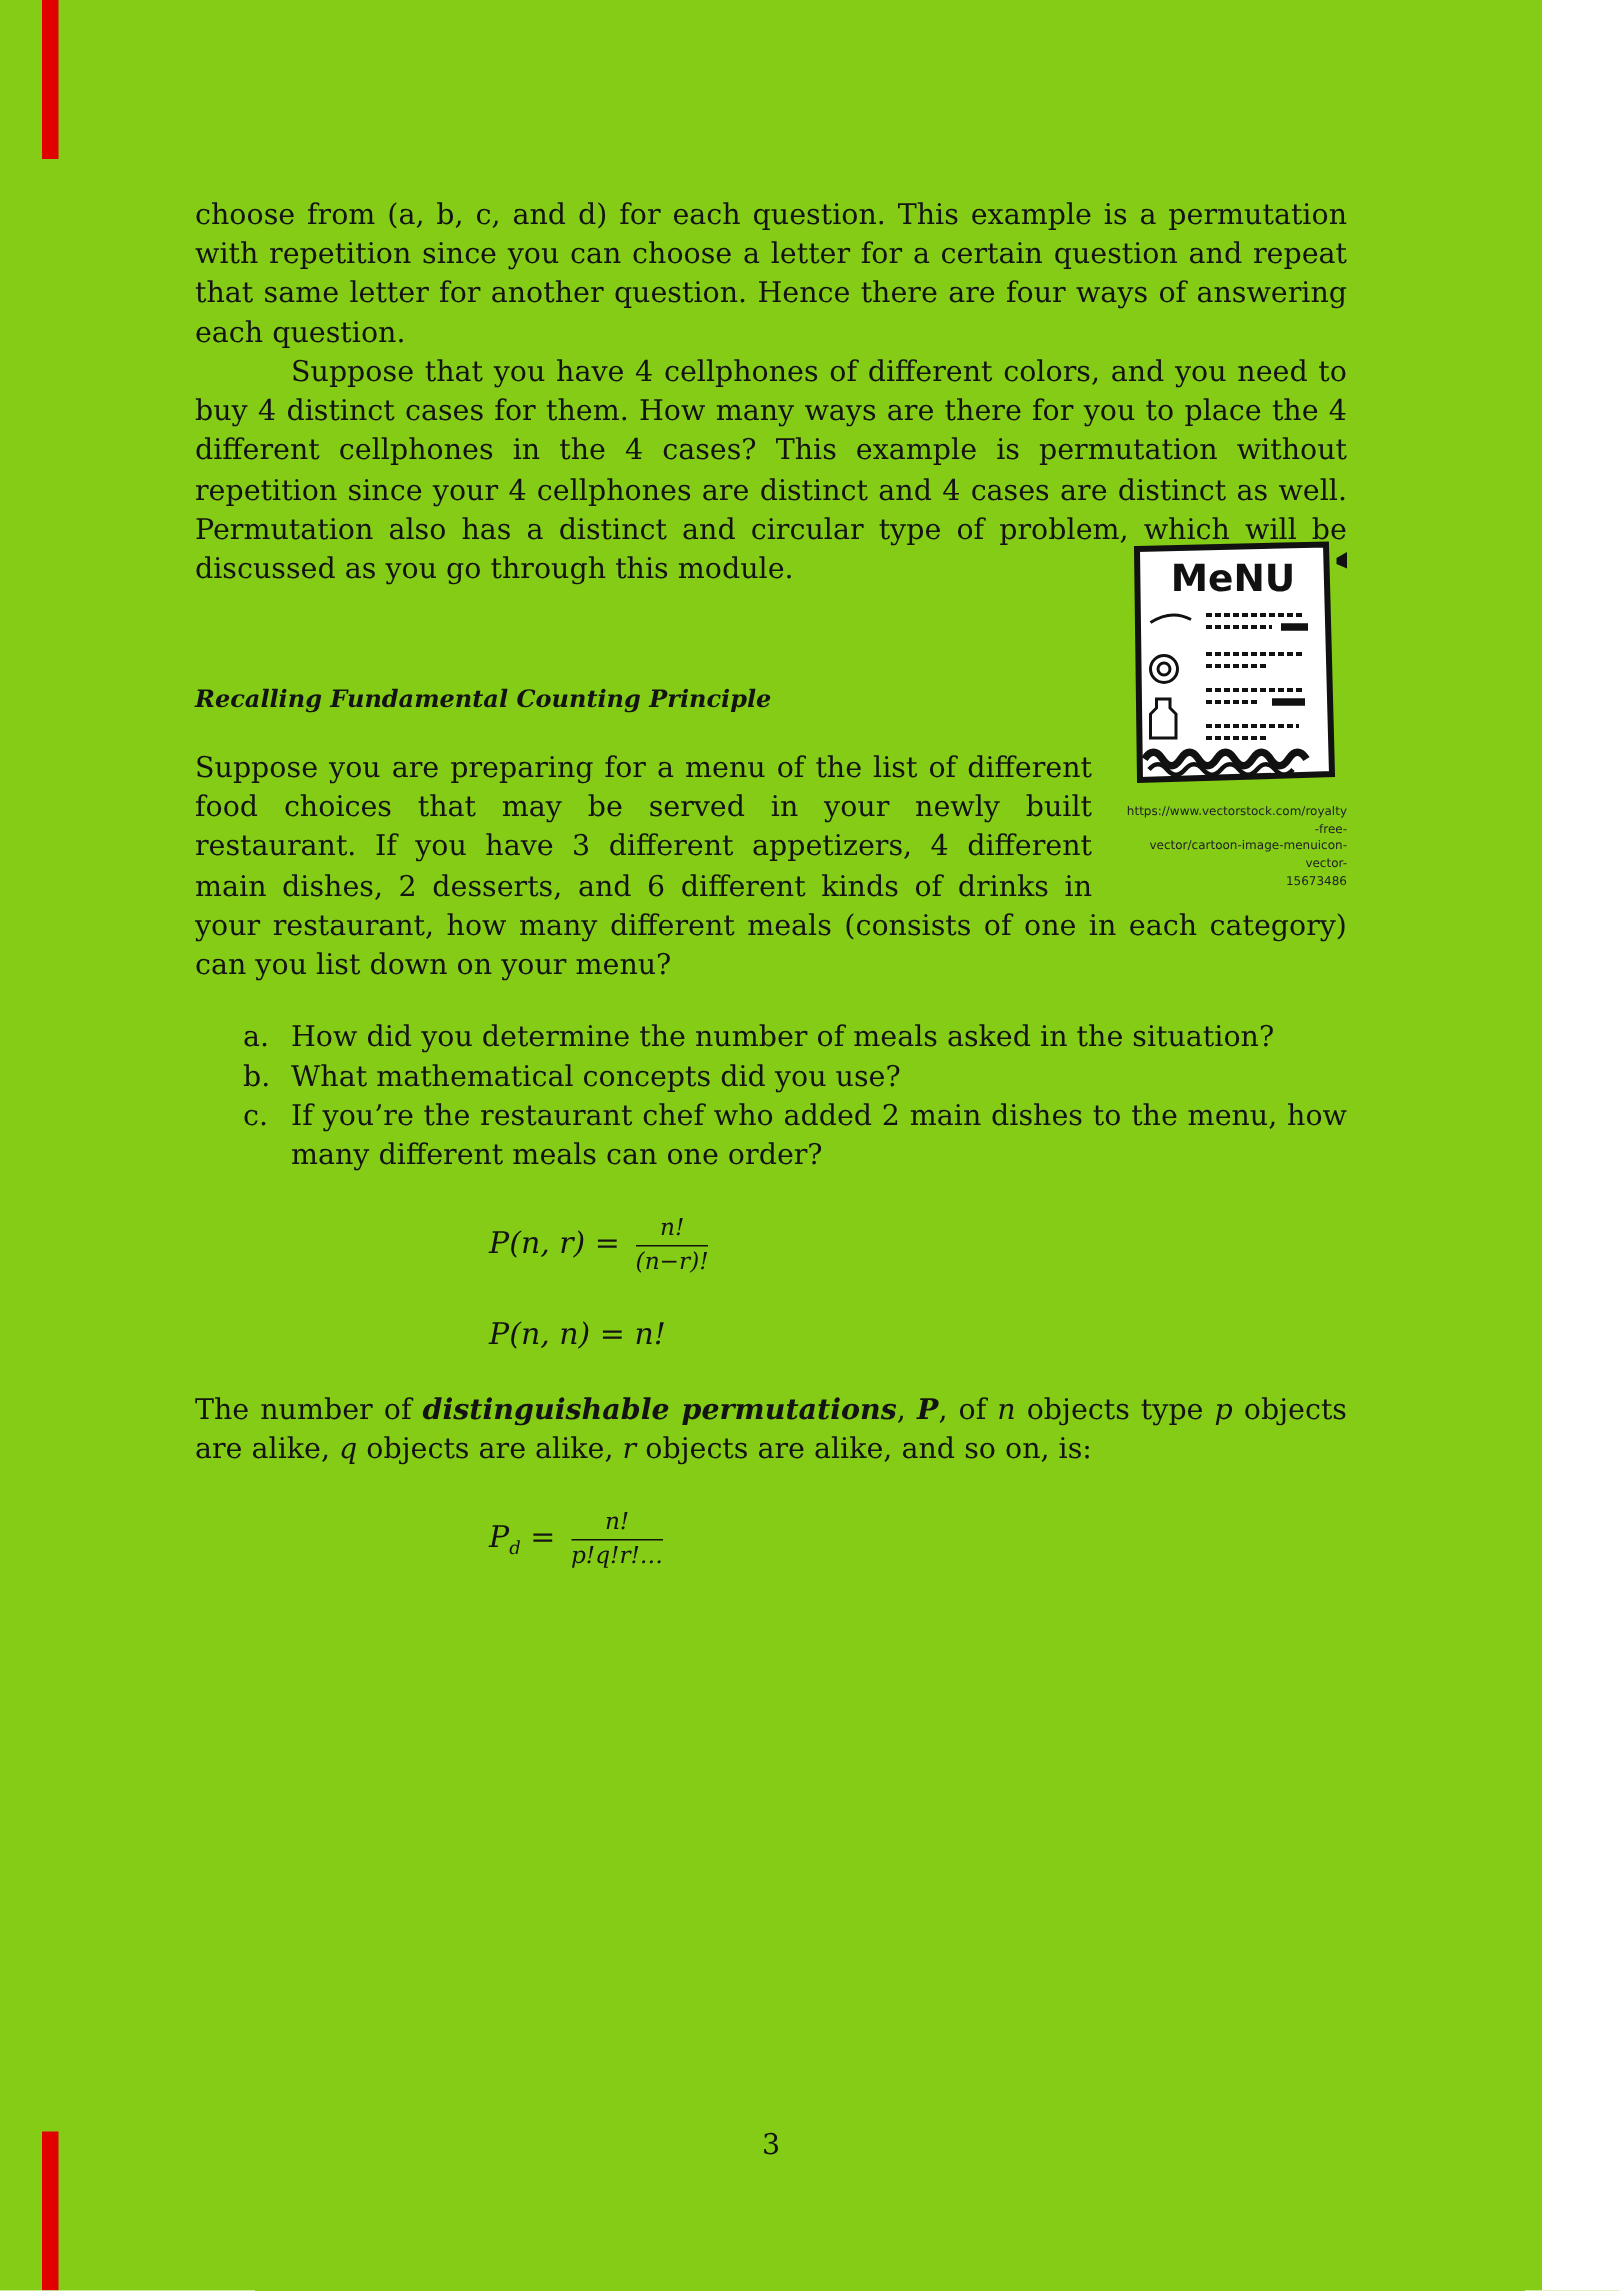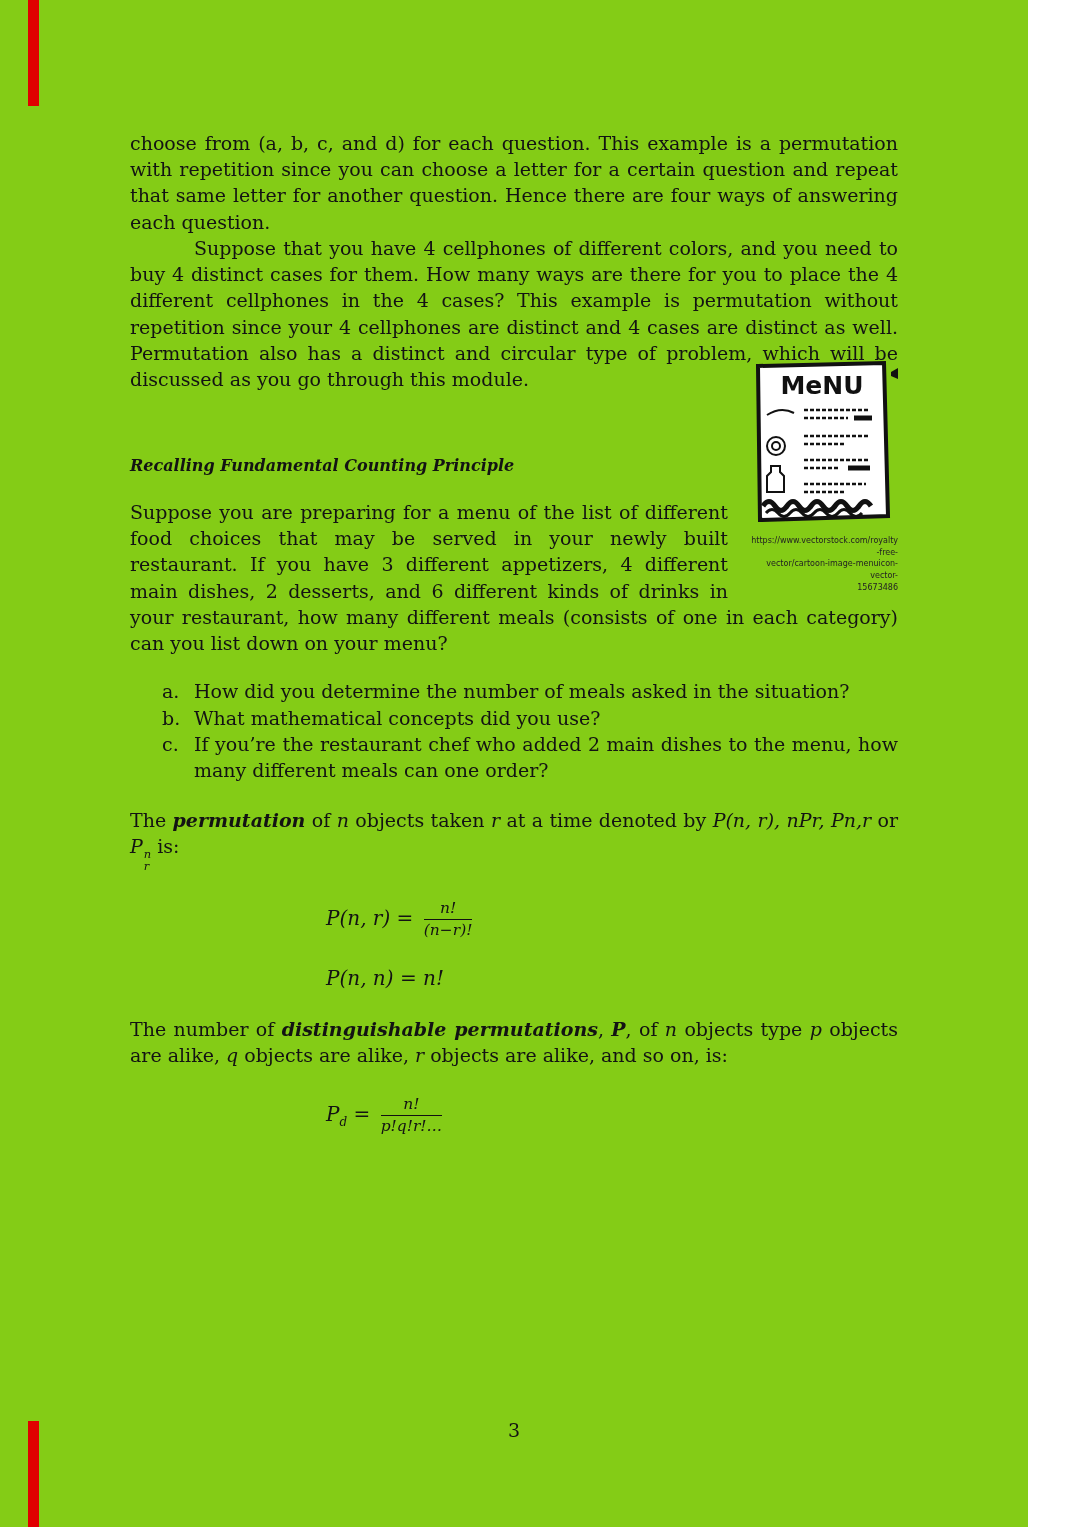"The permutation of n objects" p.para { html: <p><span>The </span><b><i>permutation</i></b><span> of </span><i>n</i><span> objects taken </span><i>r</i><span> at a time denoted by </span><i>P(n, r), nPr, Pn,r</i><span> or </span><i>P</i><span> <span>n</span> <span>r</span> </span><span> is:</span></p> -> none }
